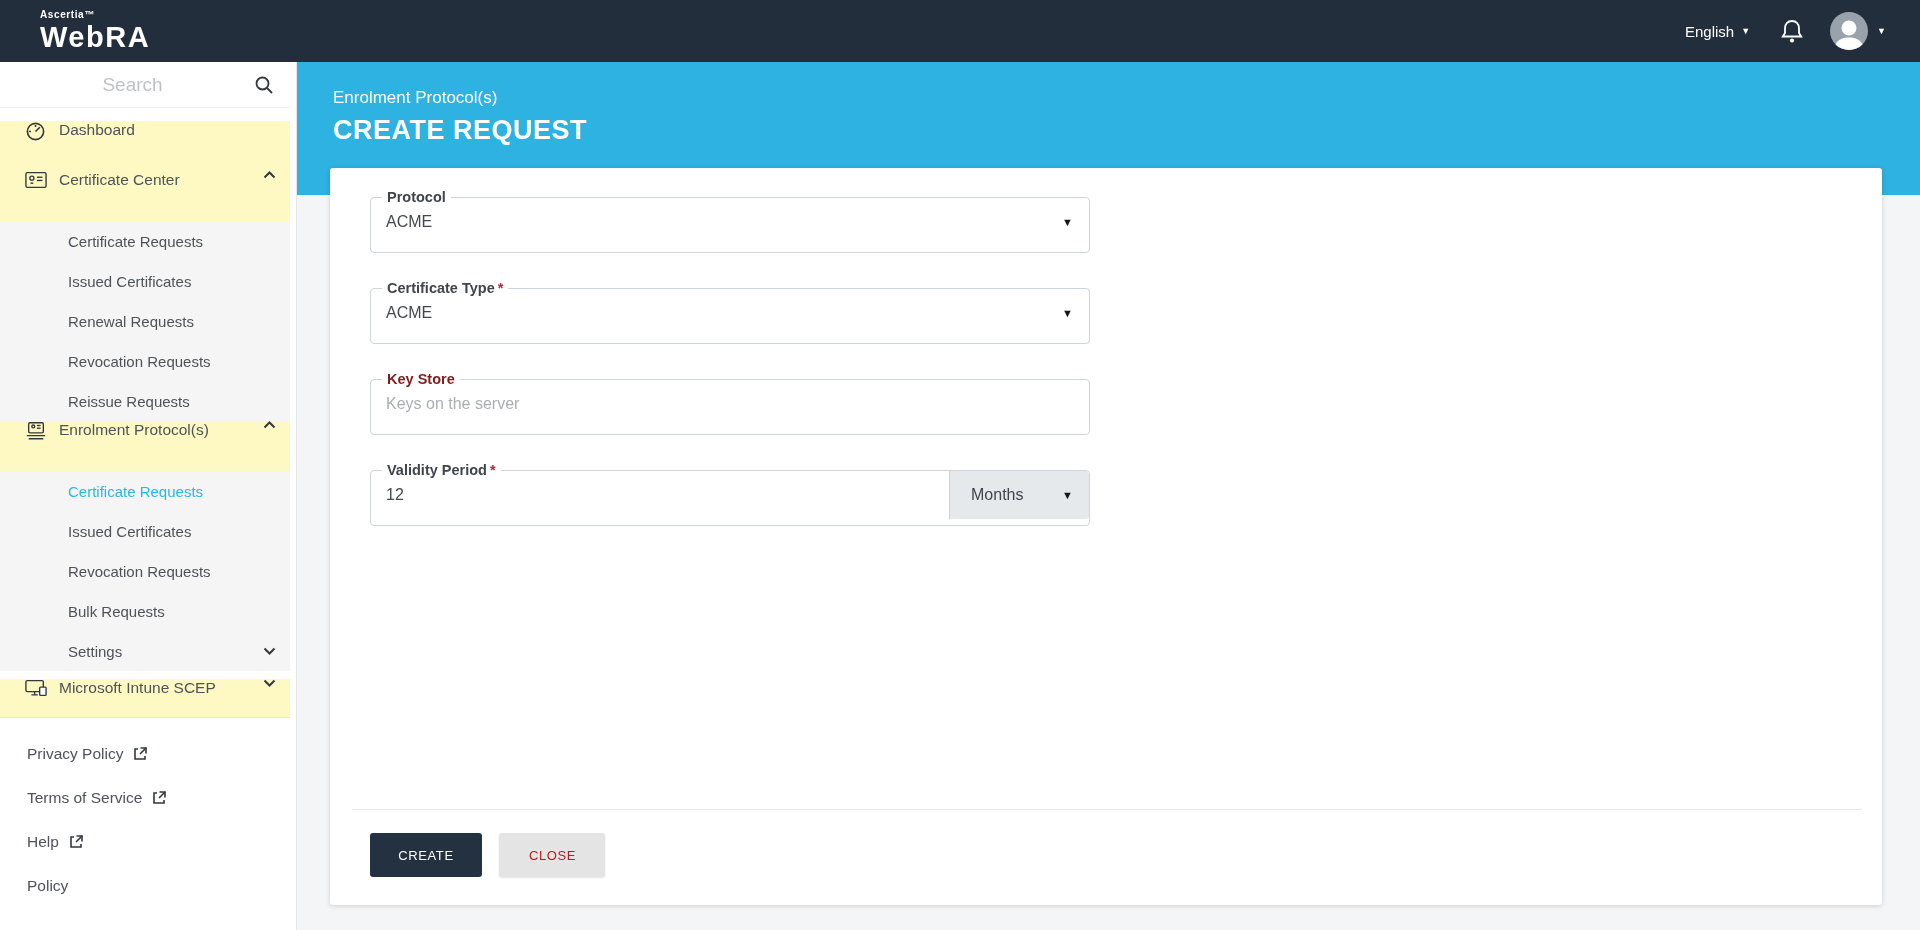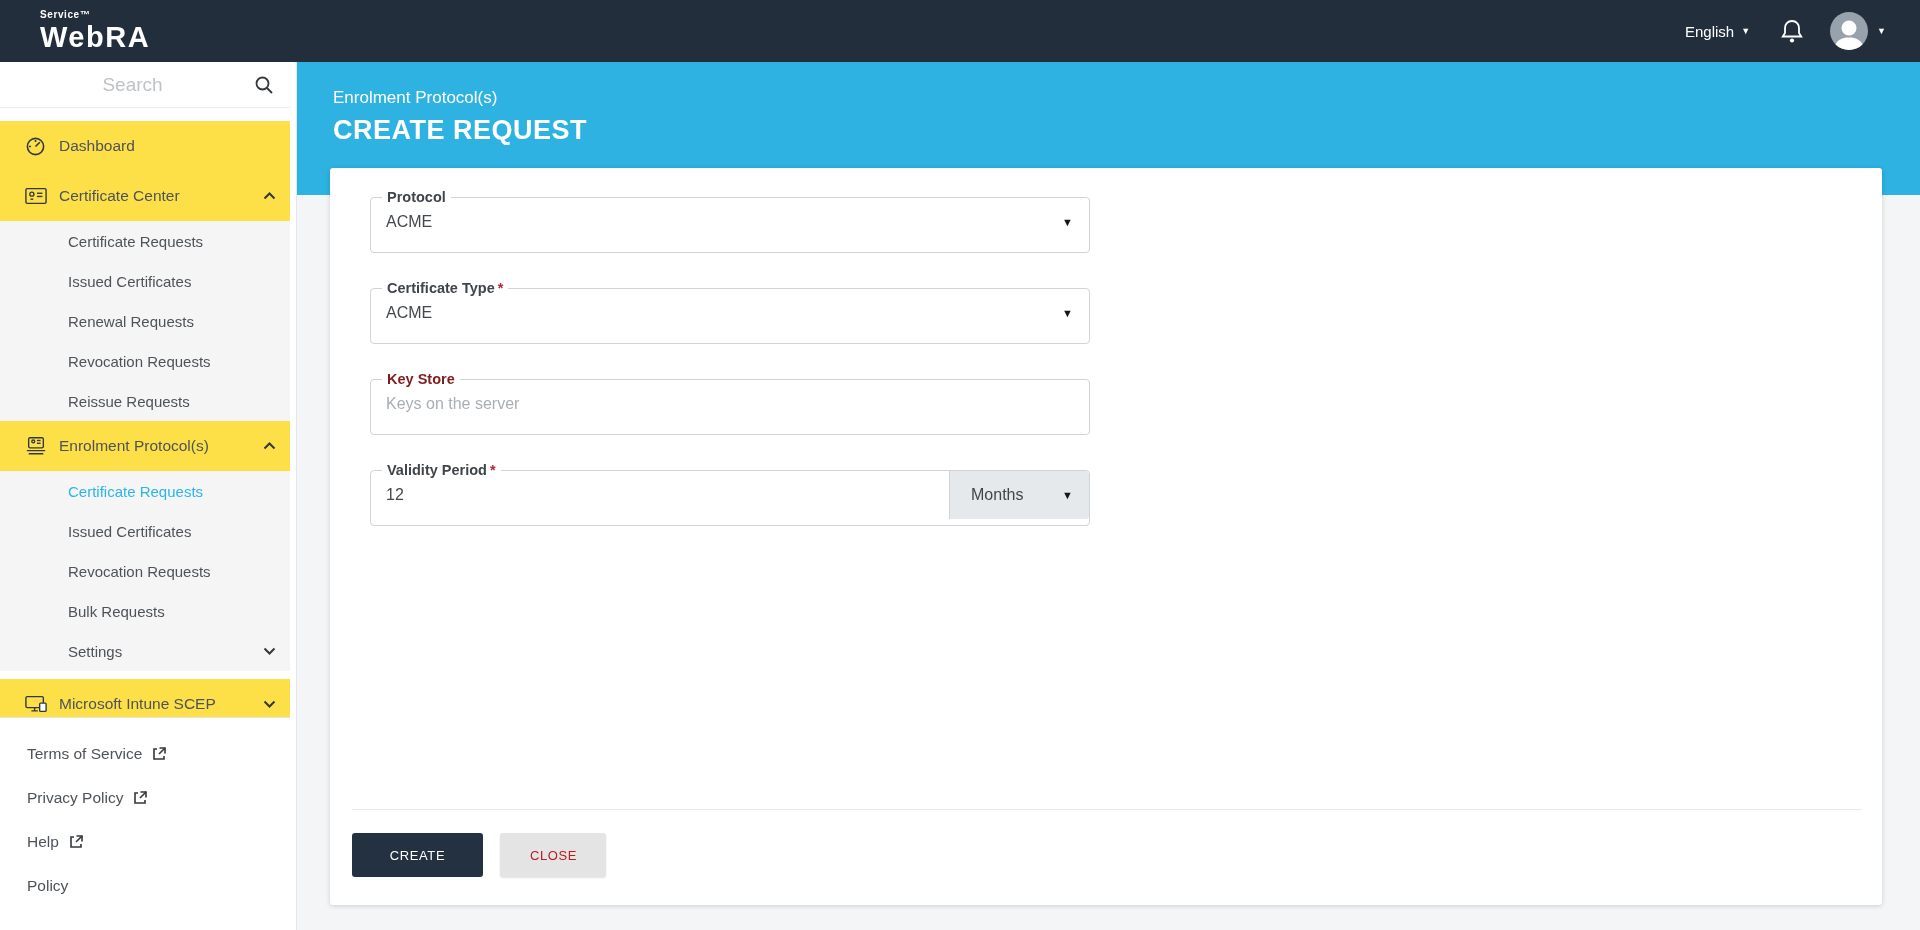"Service™" span.brand-small { text: Service -> Ascertia }
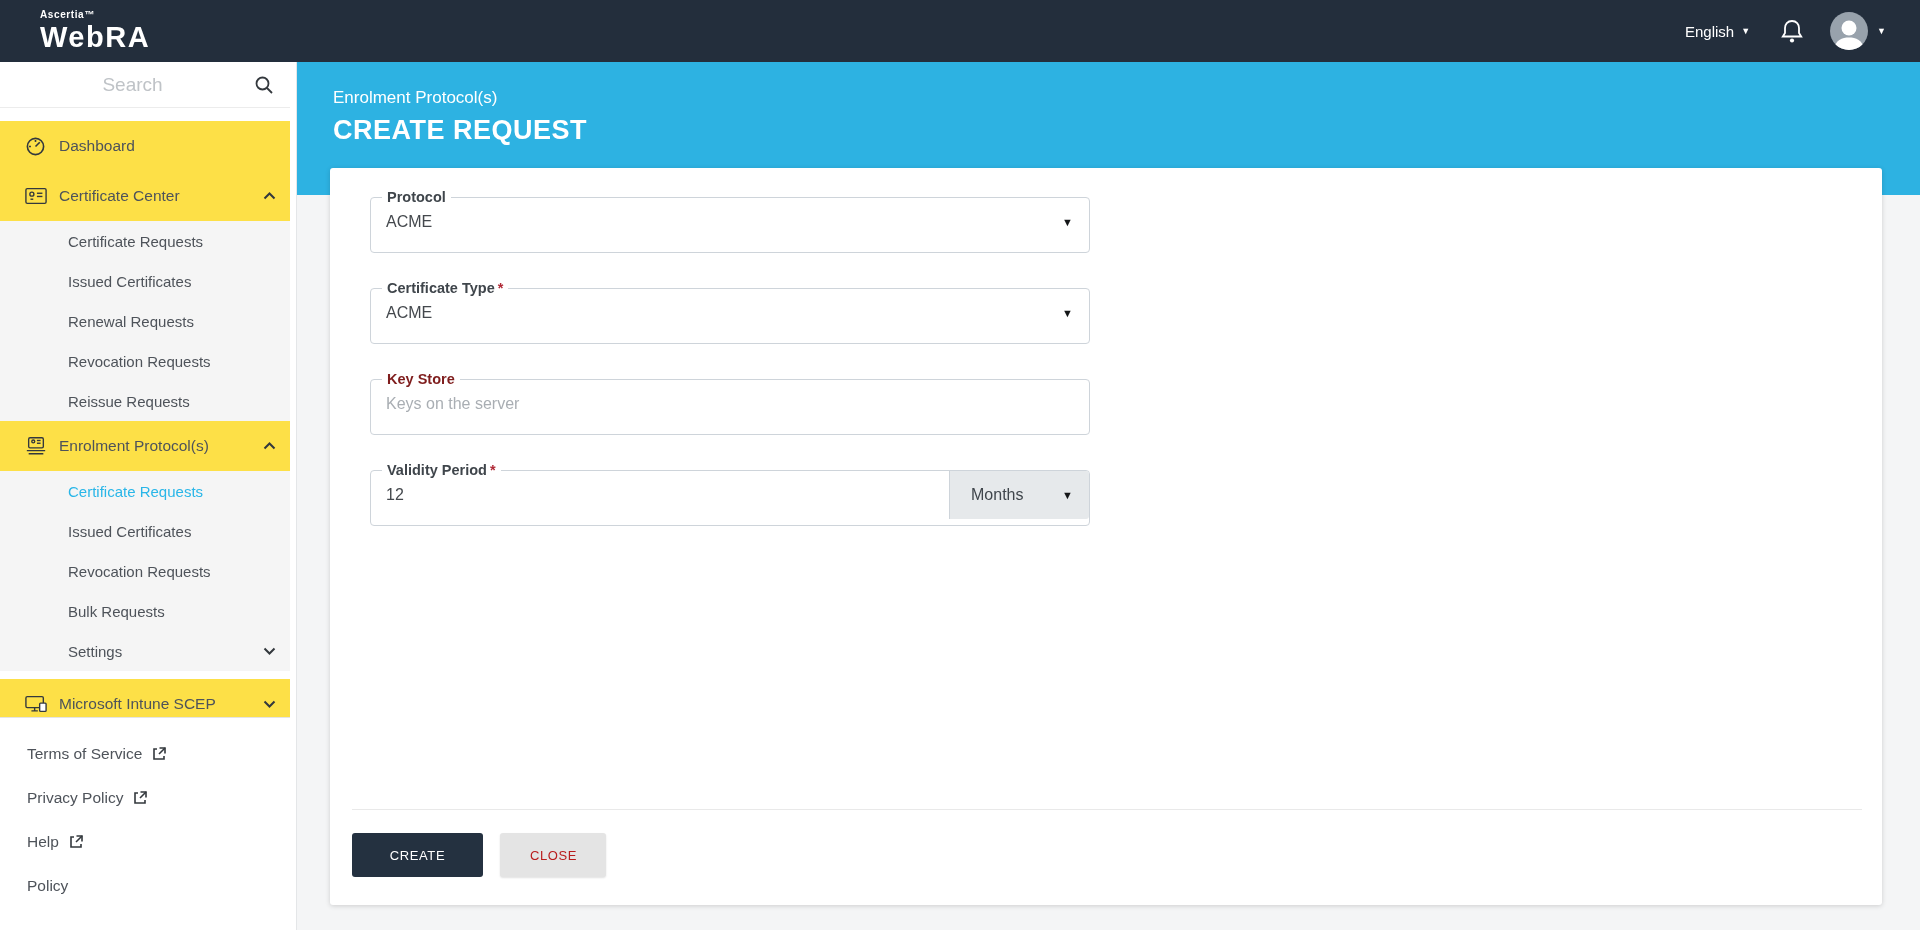"Dashboard" .nav-item { align-items: center -> flex-start; background: #fde047 -> #fef9c3 }
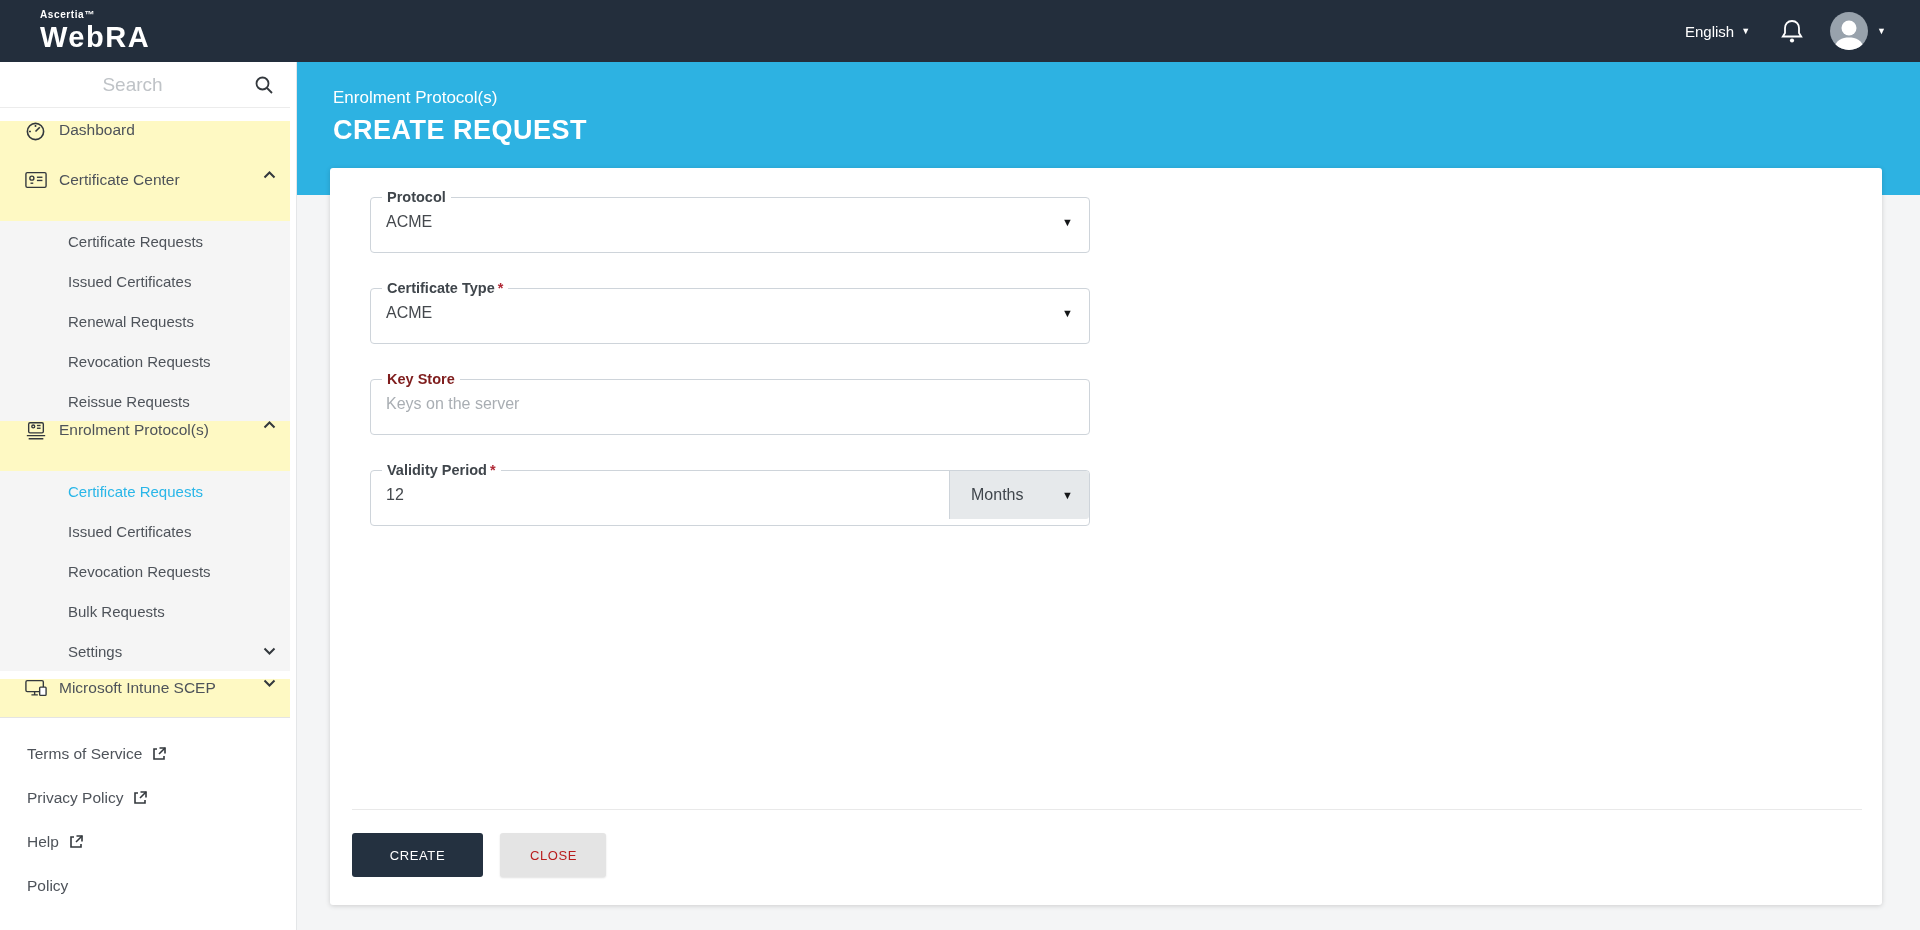"Terms of Service" div.flink { order: before "Privacy Policy" -> after "Privacy Policy" }
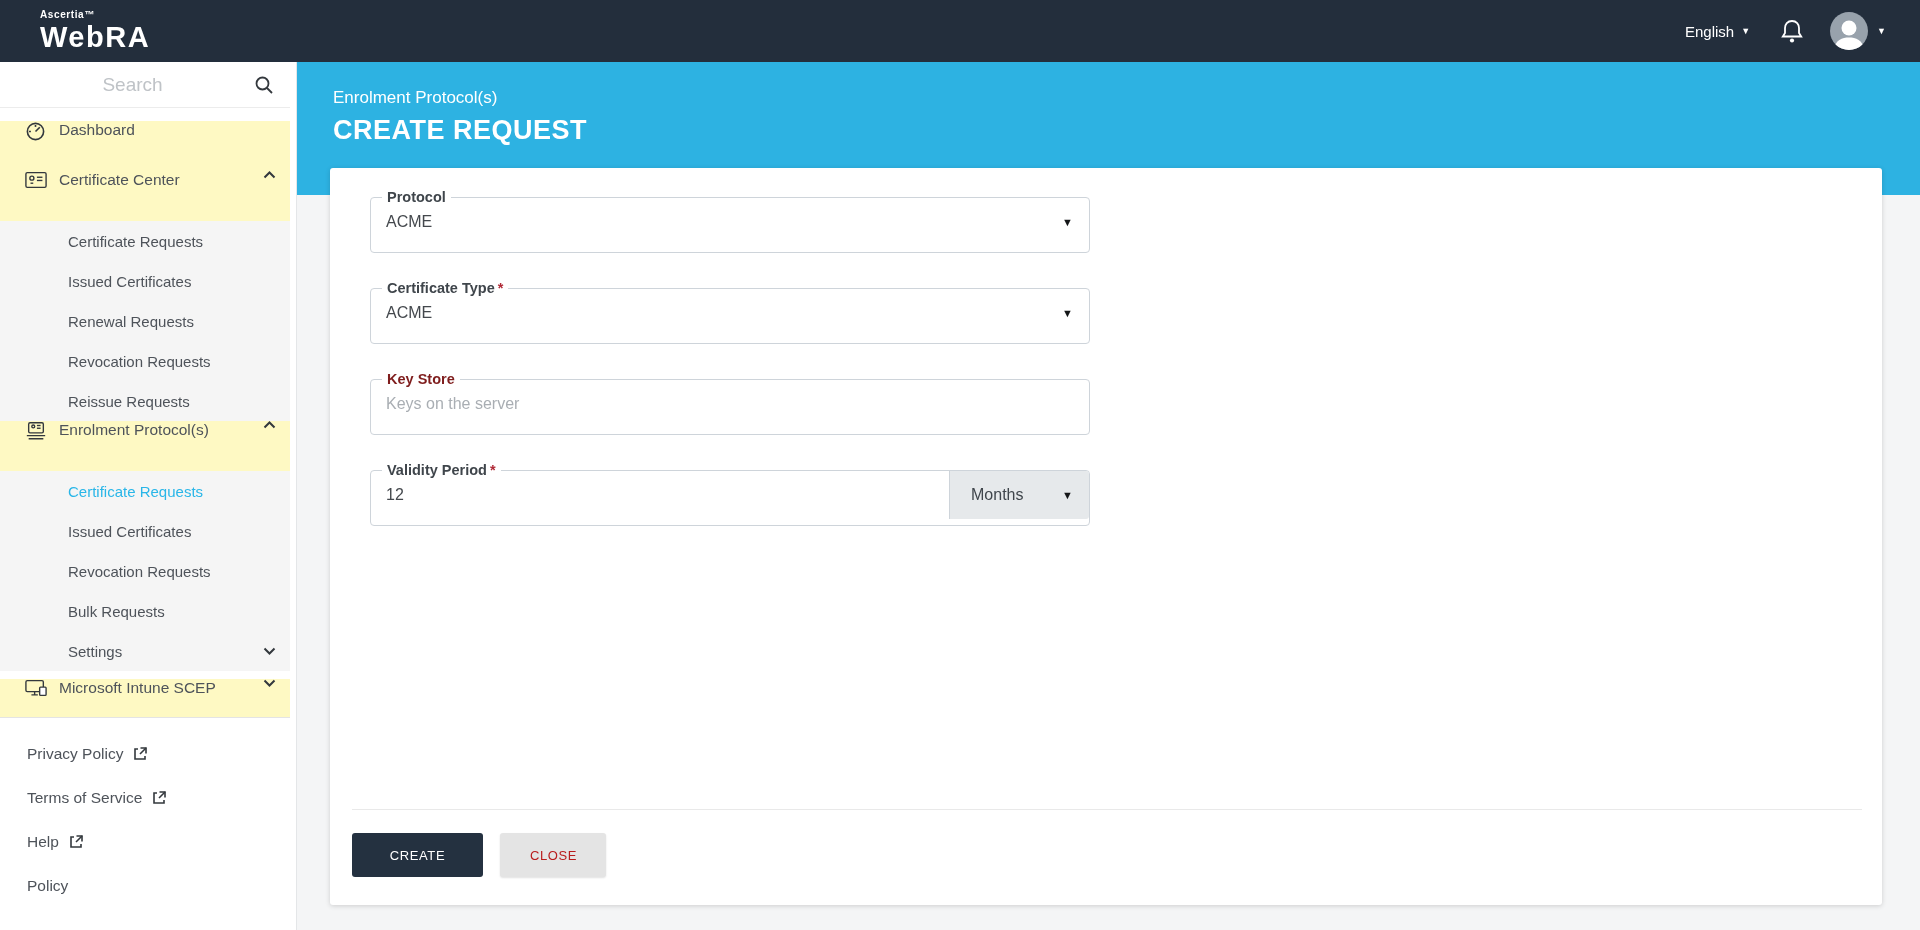"CREATE" .btn-create { margin-left: none -> 18px; width: 131px -> 112px }
